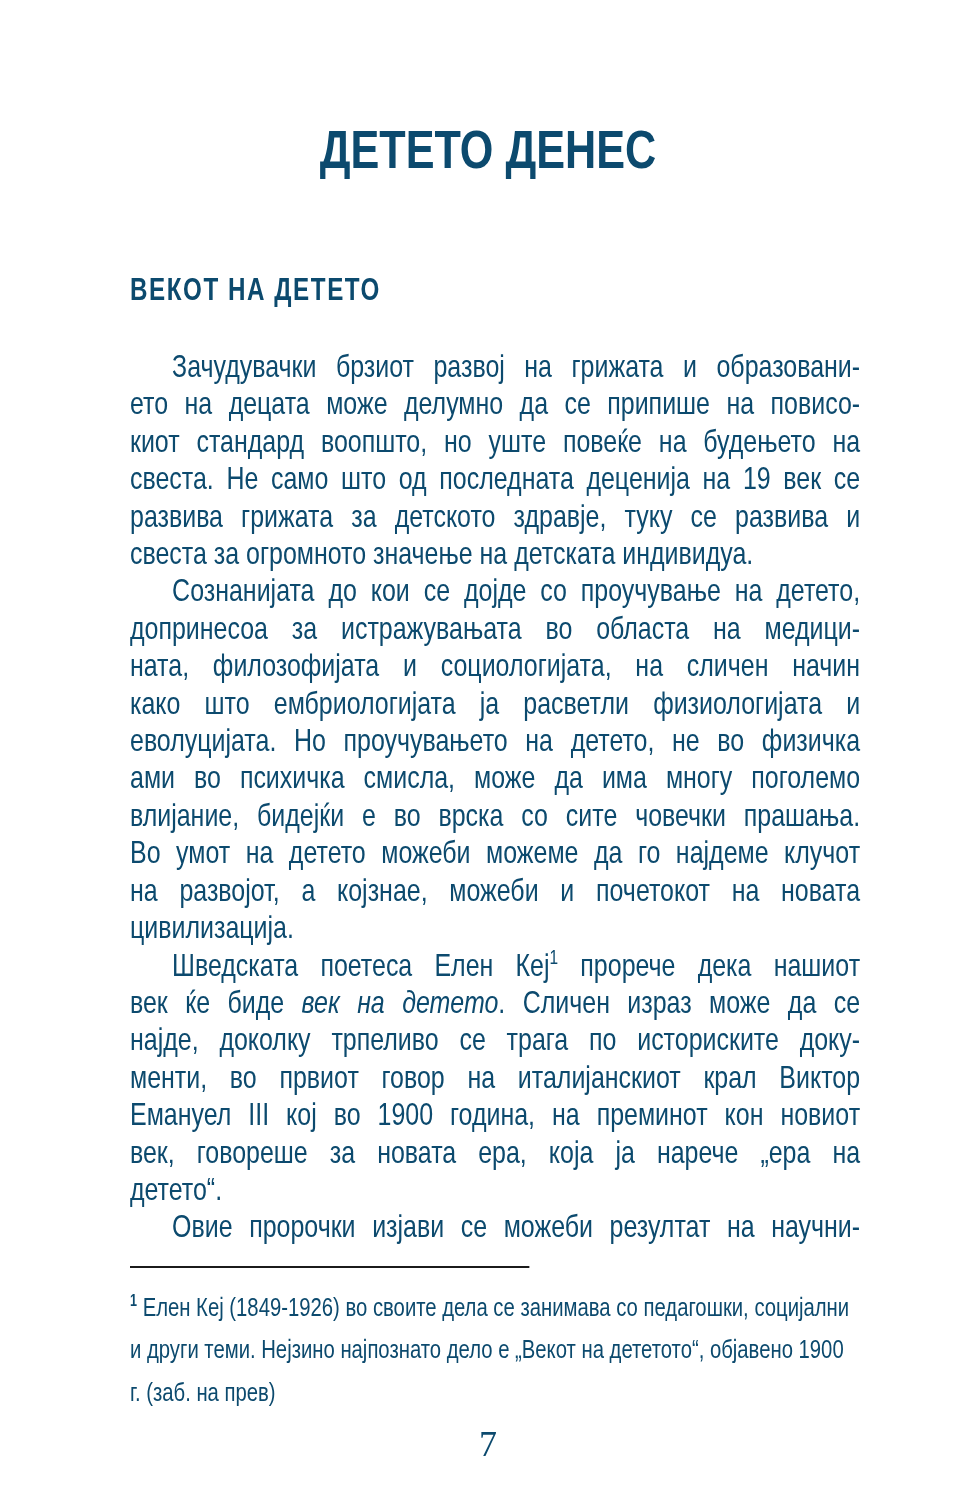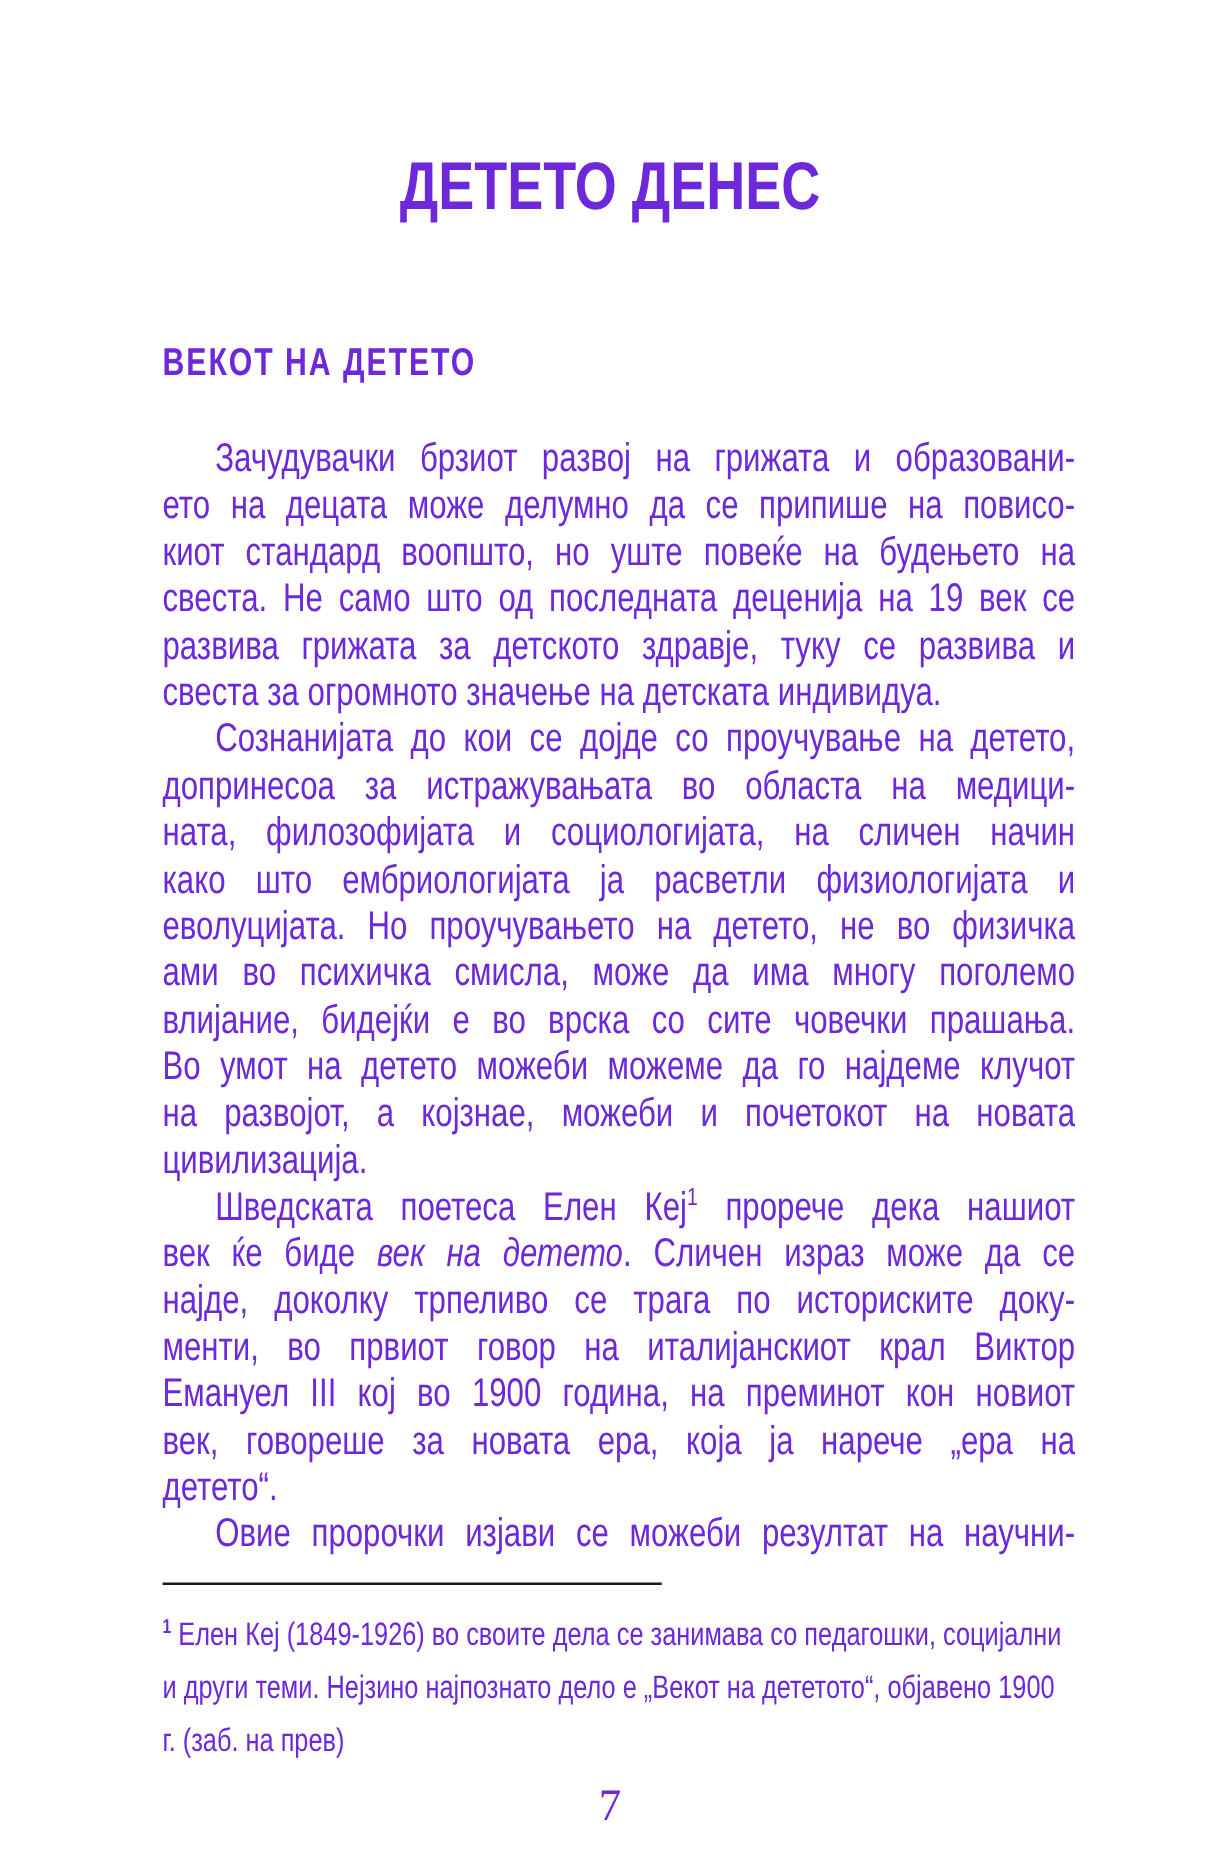"ДЕТЕТО ДЕНЕС" .page { color: #6d28d9 -> #0c4a6e }
